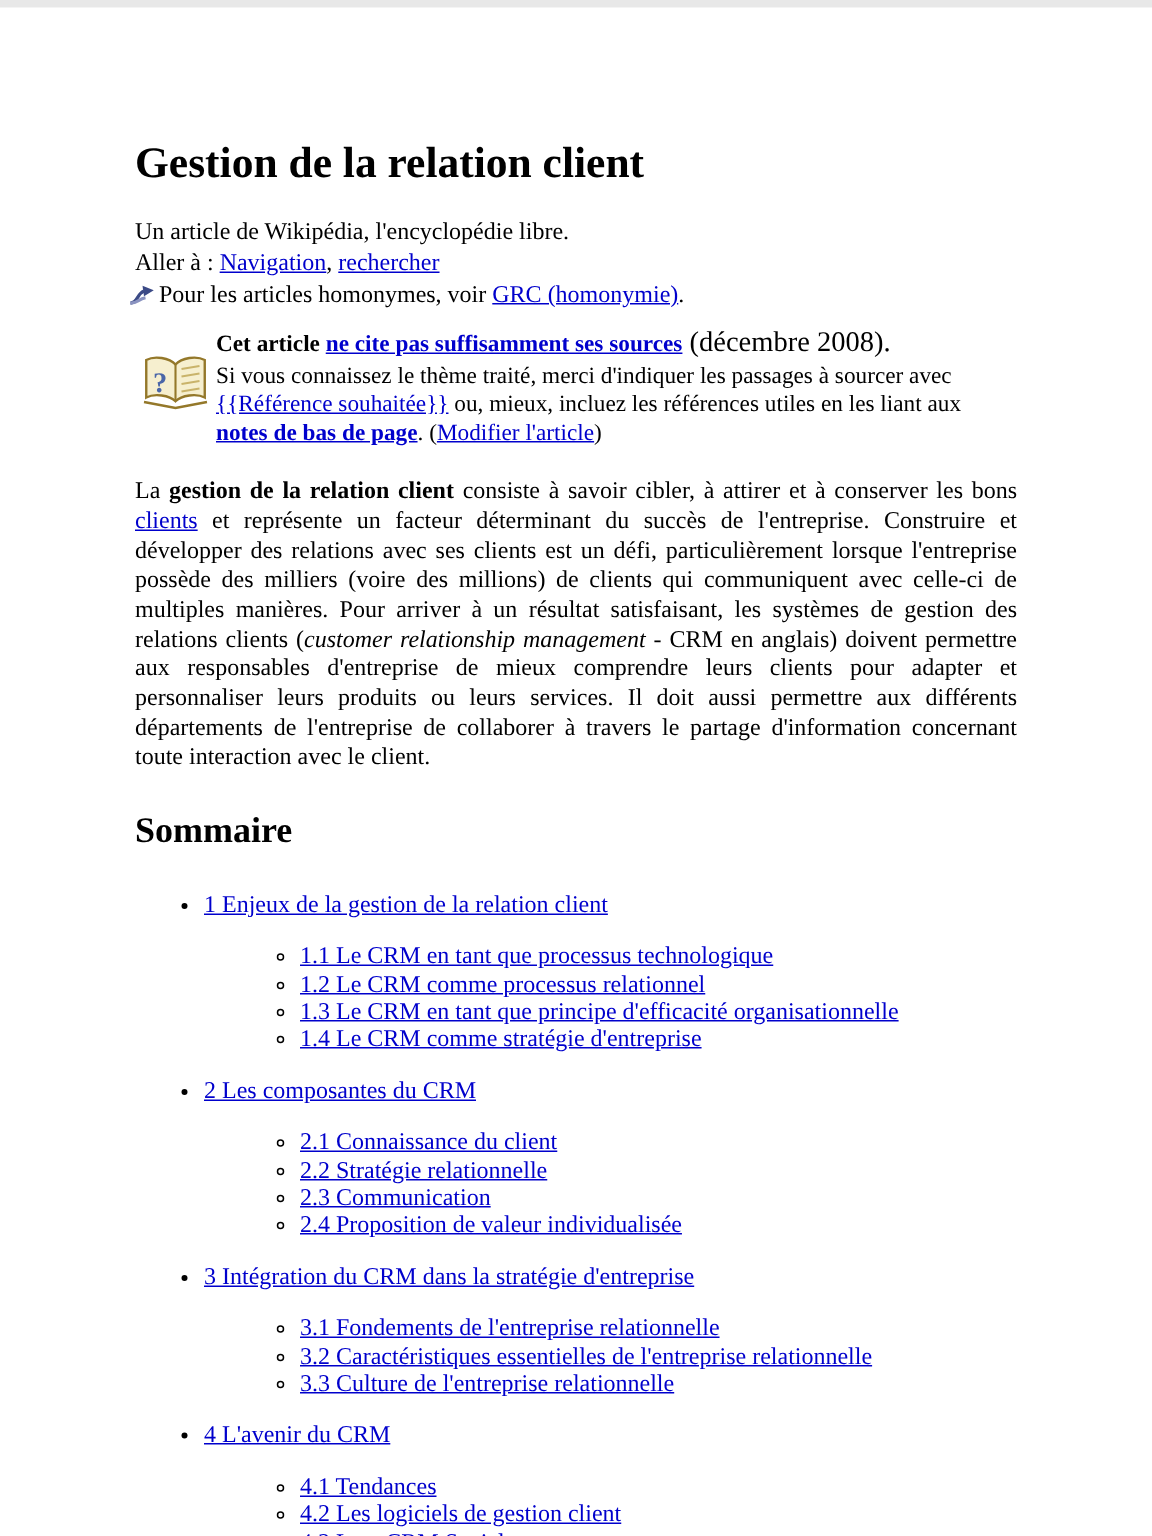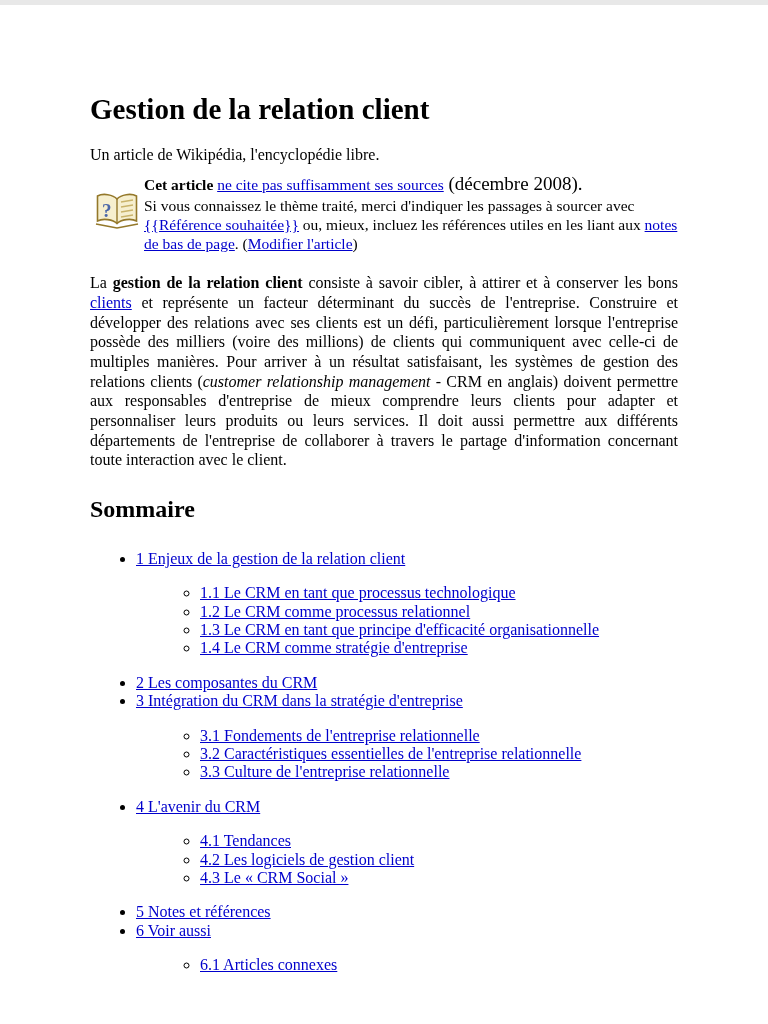"Aller à : Navigation, rechercher" p.meta { html: none -> <p><span>Aller à : </span><a>Navigation</a><span>, </span><a>rechercher</a></p> }
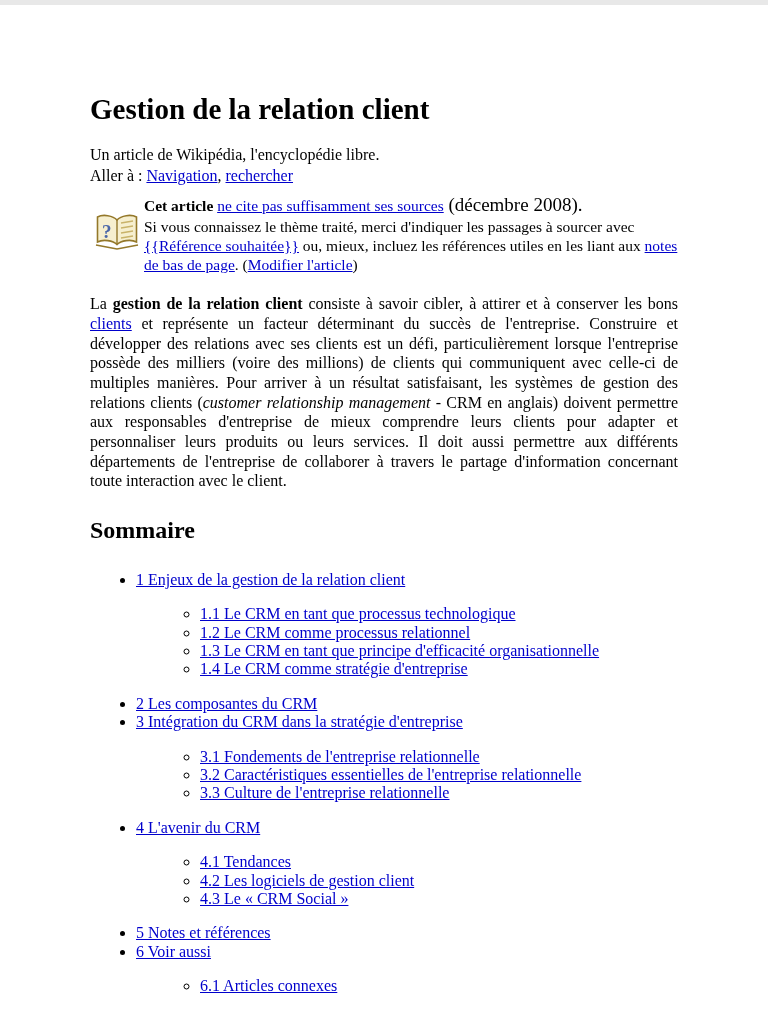"Pour les articles homonymes, voir" p.meta { html: none -> <p><span><svg> <path></path> <path></path> <path></path> </svg></span><span>Pour les articles homonymes, voir </span><a>GRC (homonymie)</a><span>.</span></p> }
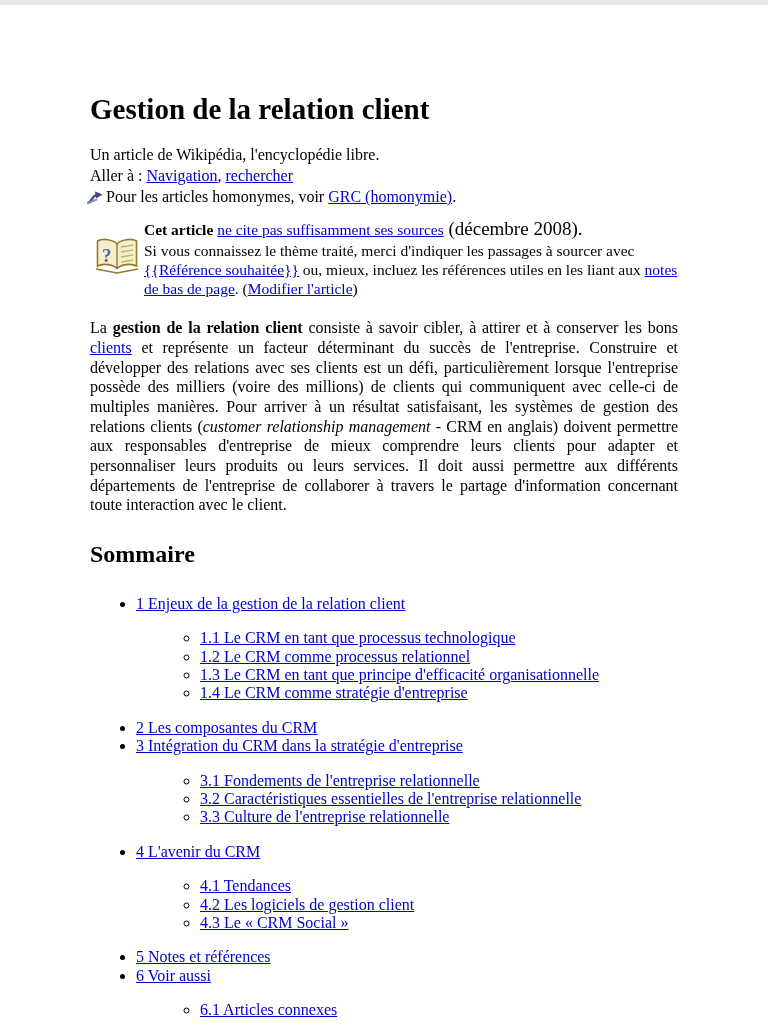"ne cite pas suffisamment ses" a.bold { font-weight: normal -> bold }
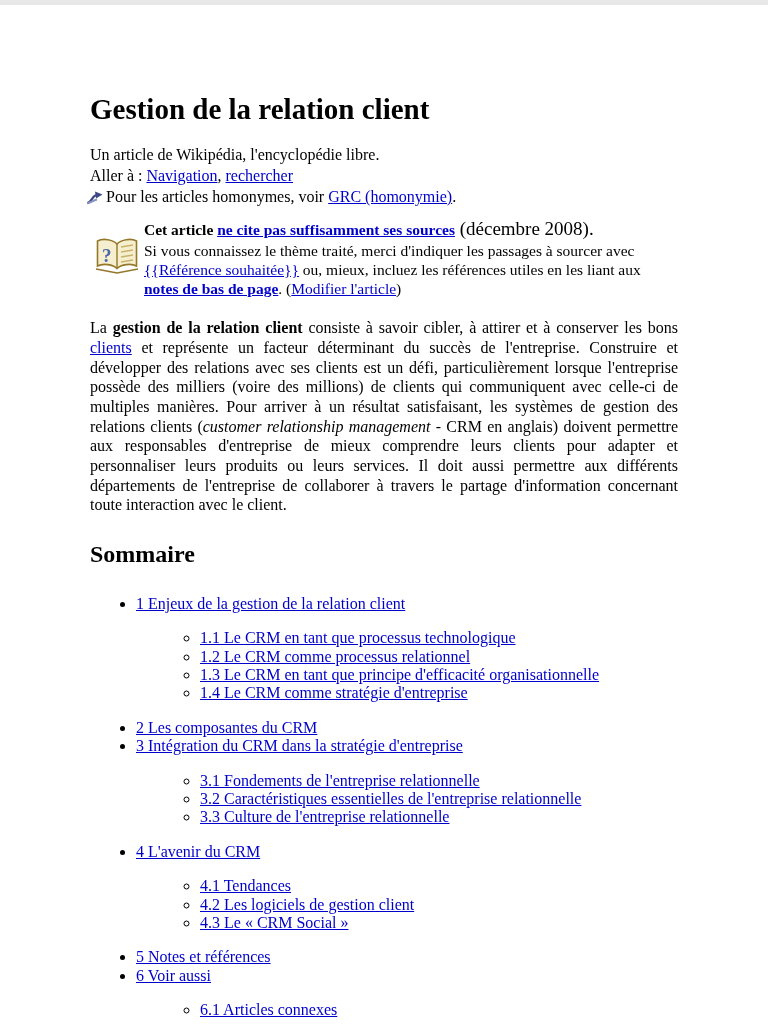"2.1 Connaissance du client" ul.l2 { html: none -> <ul> <li><a>2.1 Connaissance du client</a></li> <li><a>2.2 Stratégie relationnelle</a></li> <li><a>2.3 Communication</a></li> <li><a>2.4 Proposition de valeur individualisée</a></li> </ul> }
